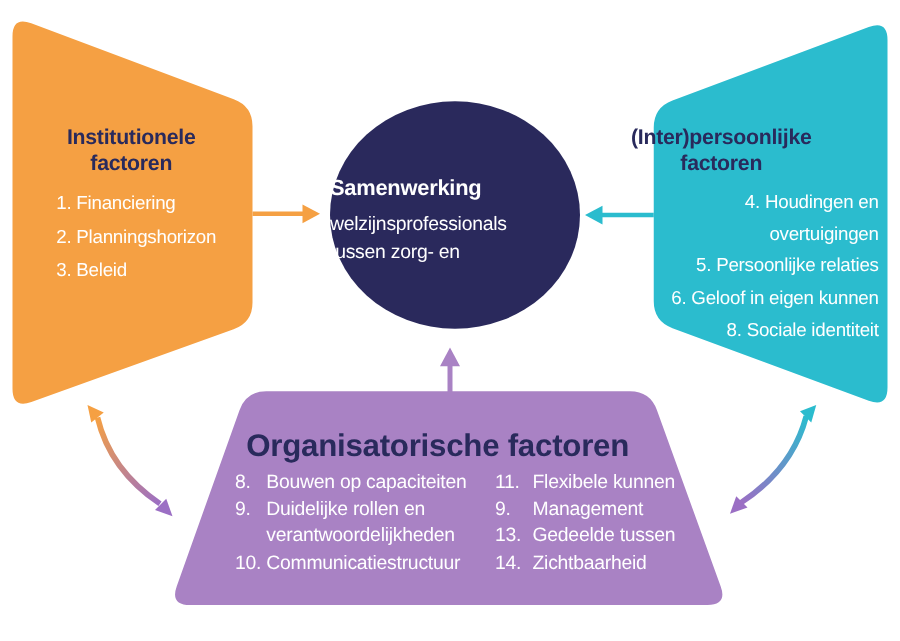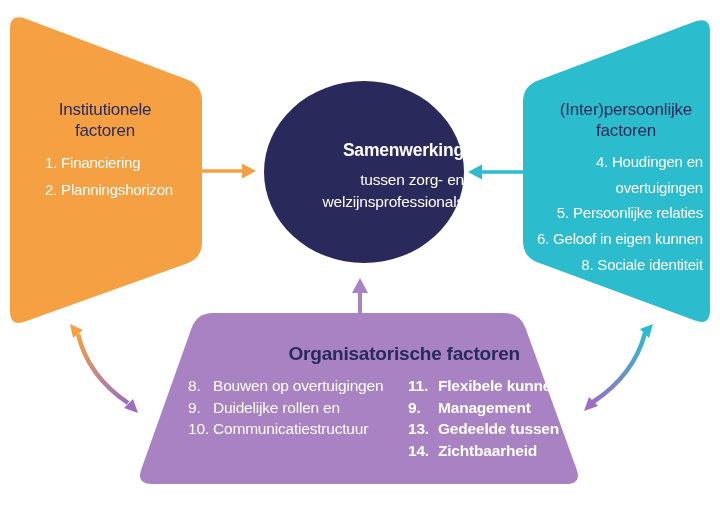"Institutionele" .panel-title { font-weight: normal -> bold }
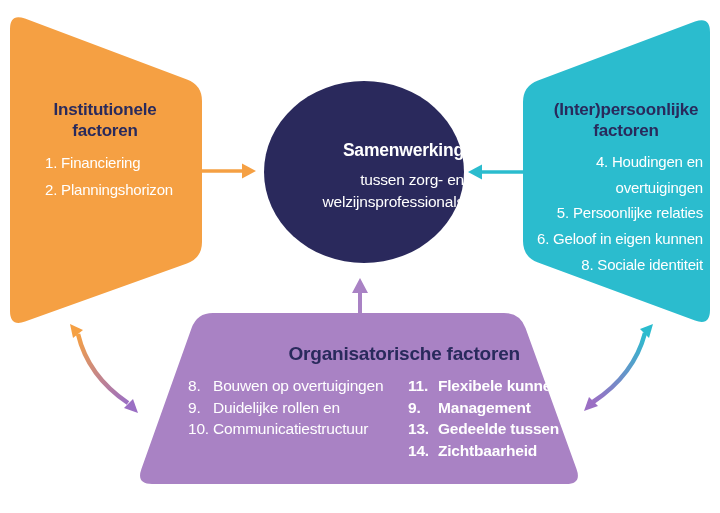"(Inter)persoonlijke" div.abs { left: 550px -> 501px }
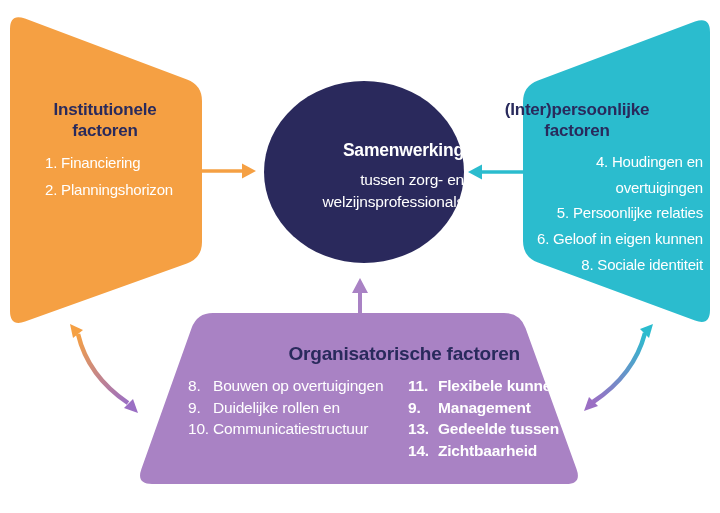"Samenwerking" .circle-text { text-align: right -> left }
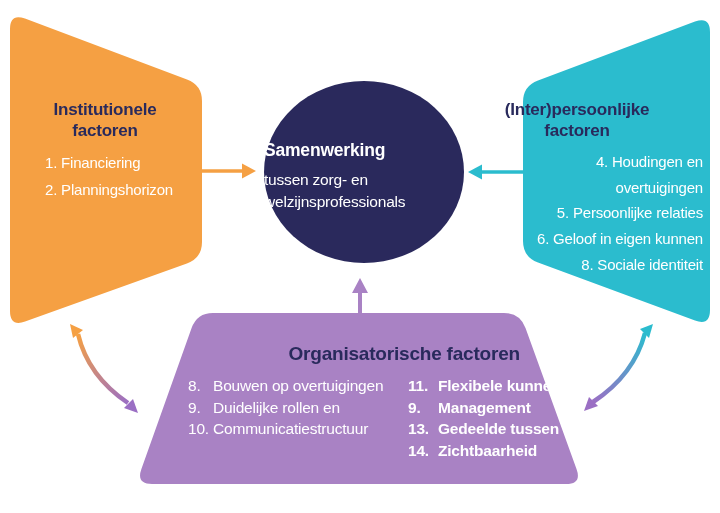"tussen zorg- en" div { order: before "welzijnsprofessionals" -> after "welzijnsprofessionals" }
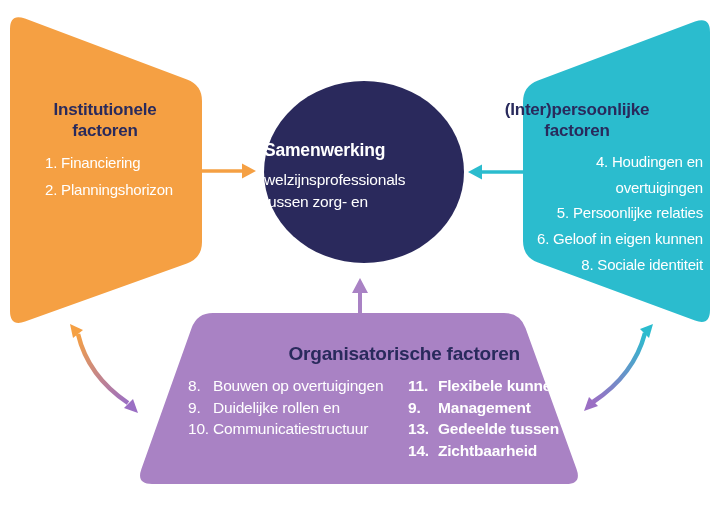"3. Beleid" div { html: none -> <div>3. Beleid</div> }
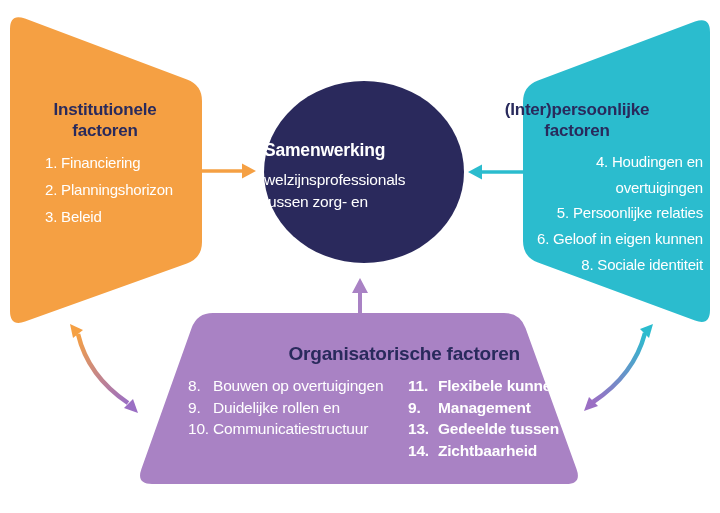"Organisatorische factoren" .bottom-title { font-size: 19px -> 25px; text-align: right -> left }
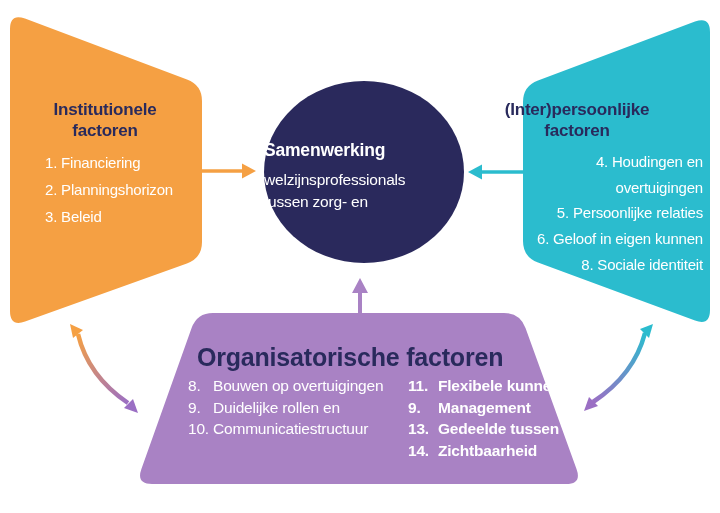"Bouwen op overtuigingen" span { text: overtuigingen -> capaciteiten }
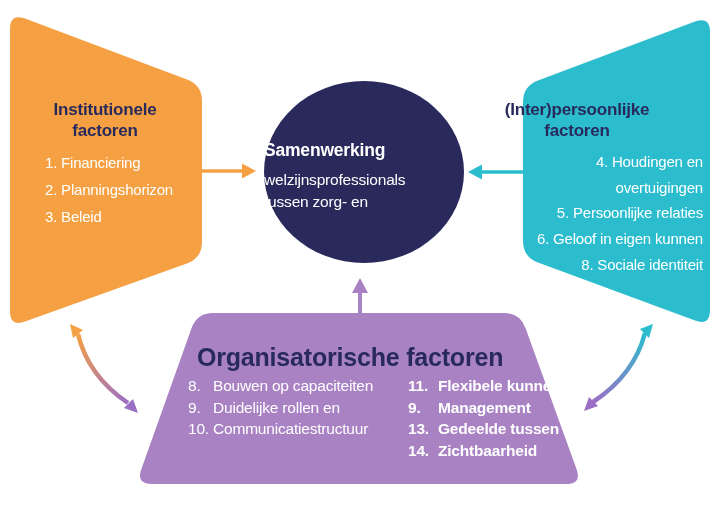"11." div.abs { font-weight: bold -> none; left: 408px -> 396px }
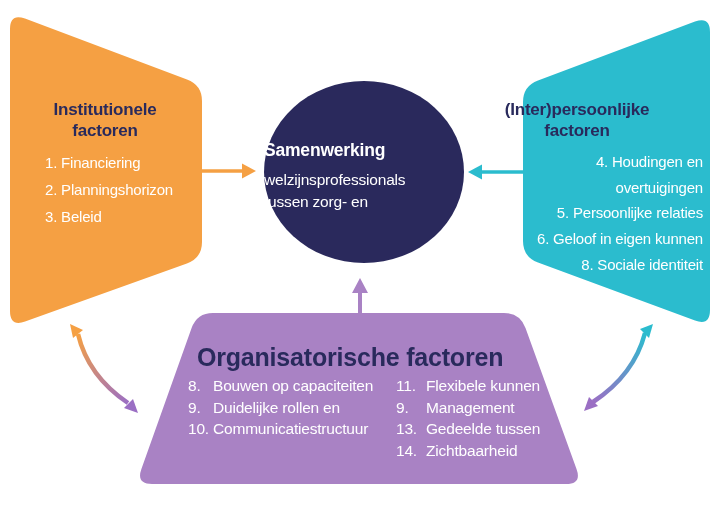"verantwoordelijkheden" div.row { html: none -> <div> <span></span> <span>verantwoordelijkheden</span> </div> }
